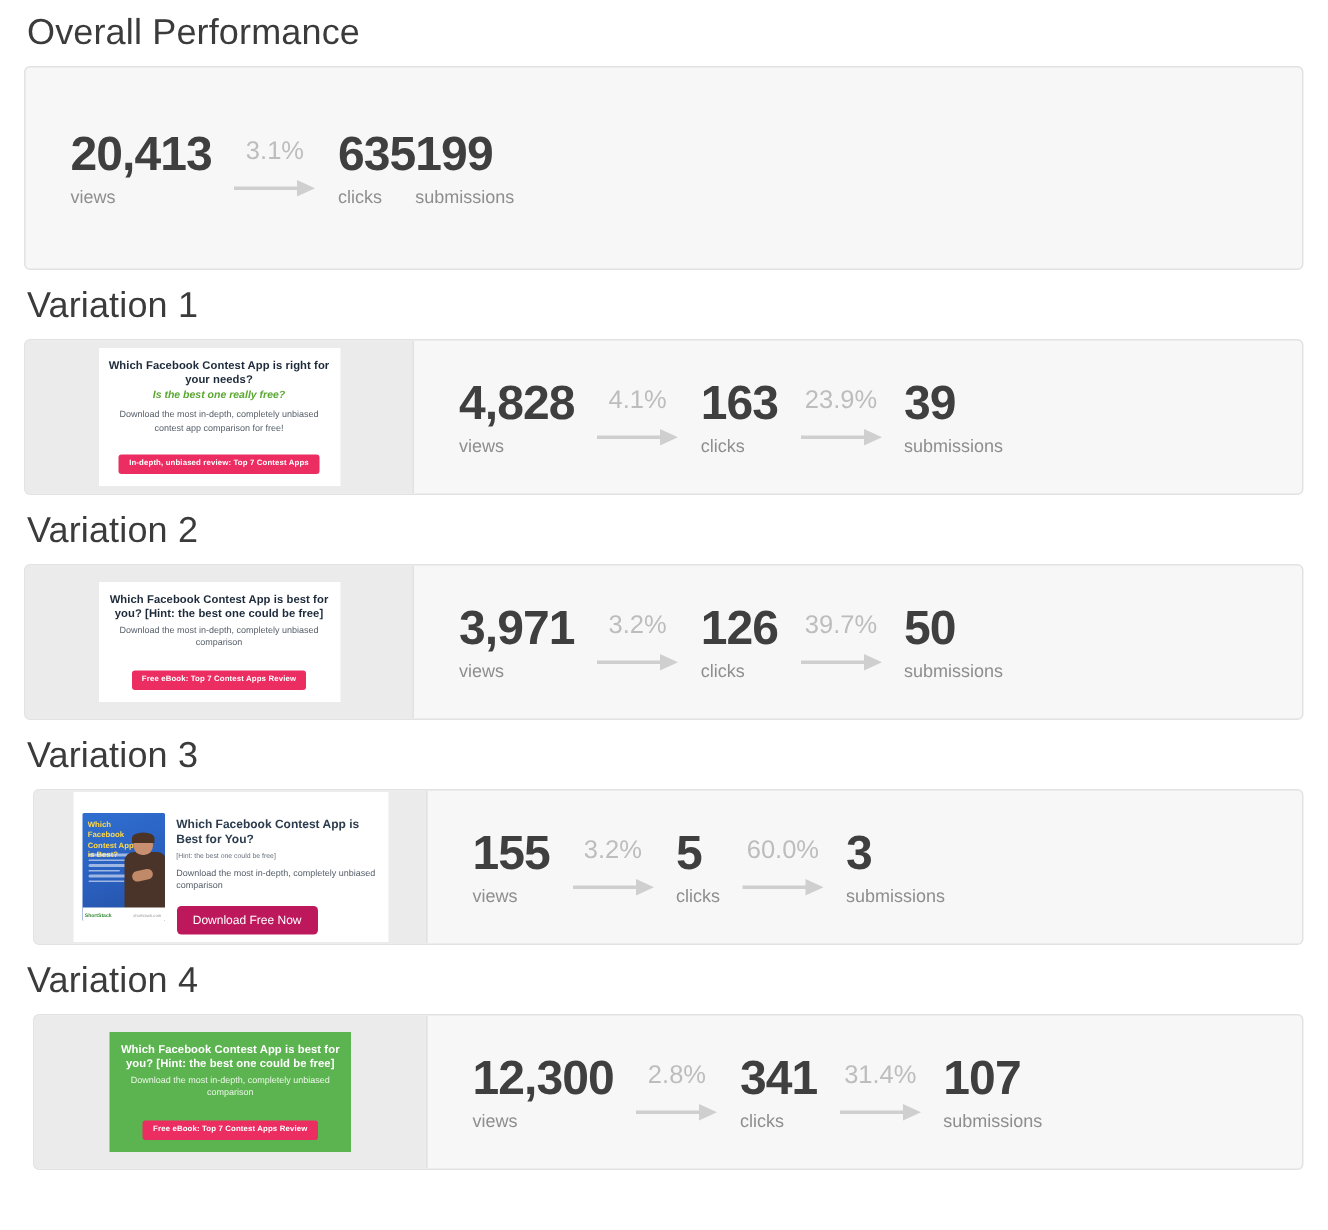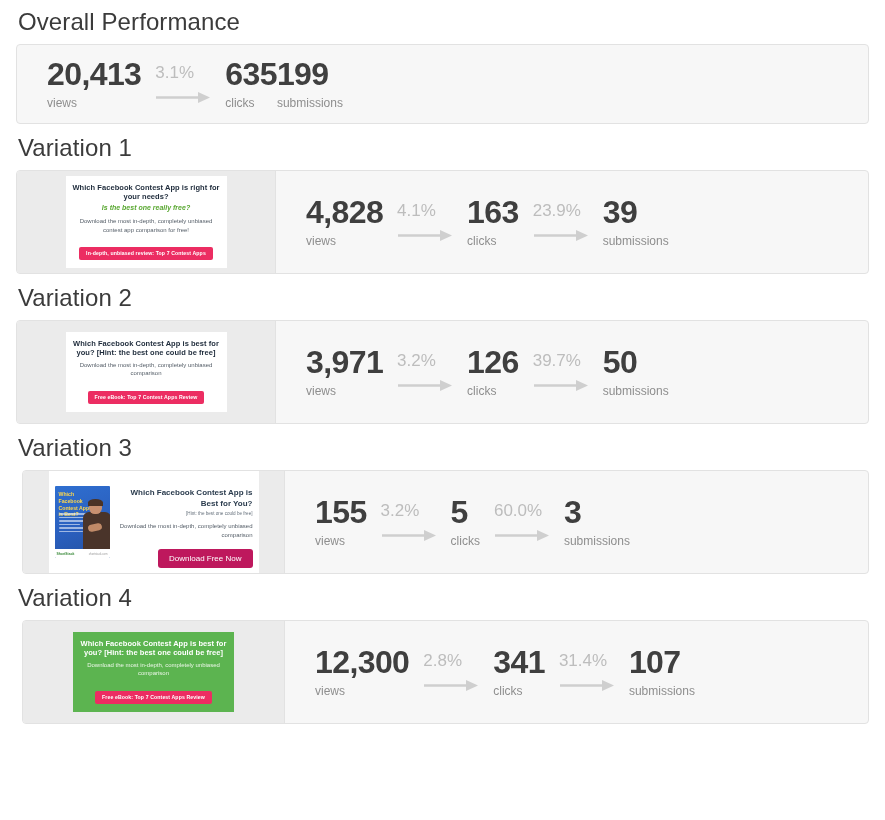"20,413" .card--overall { height: 80px -> 136px }
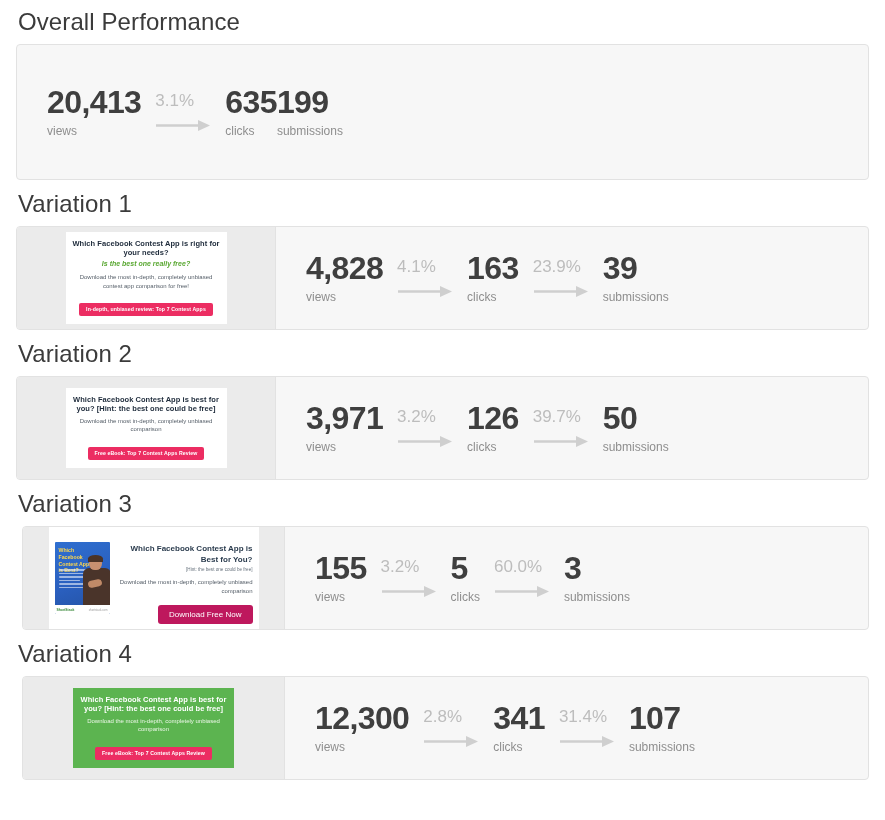"3.1%" .conv { text-align: none -> center }
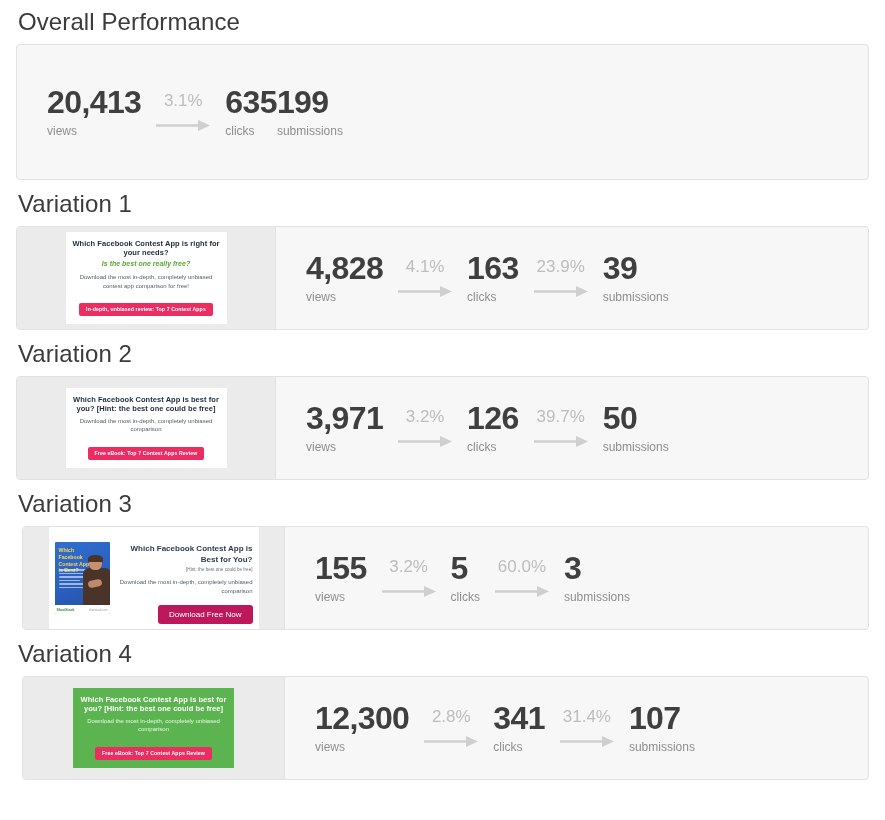"Which Facebook Contest App is Best for You?" .ad3-right { text-align: right -> left }
